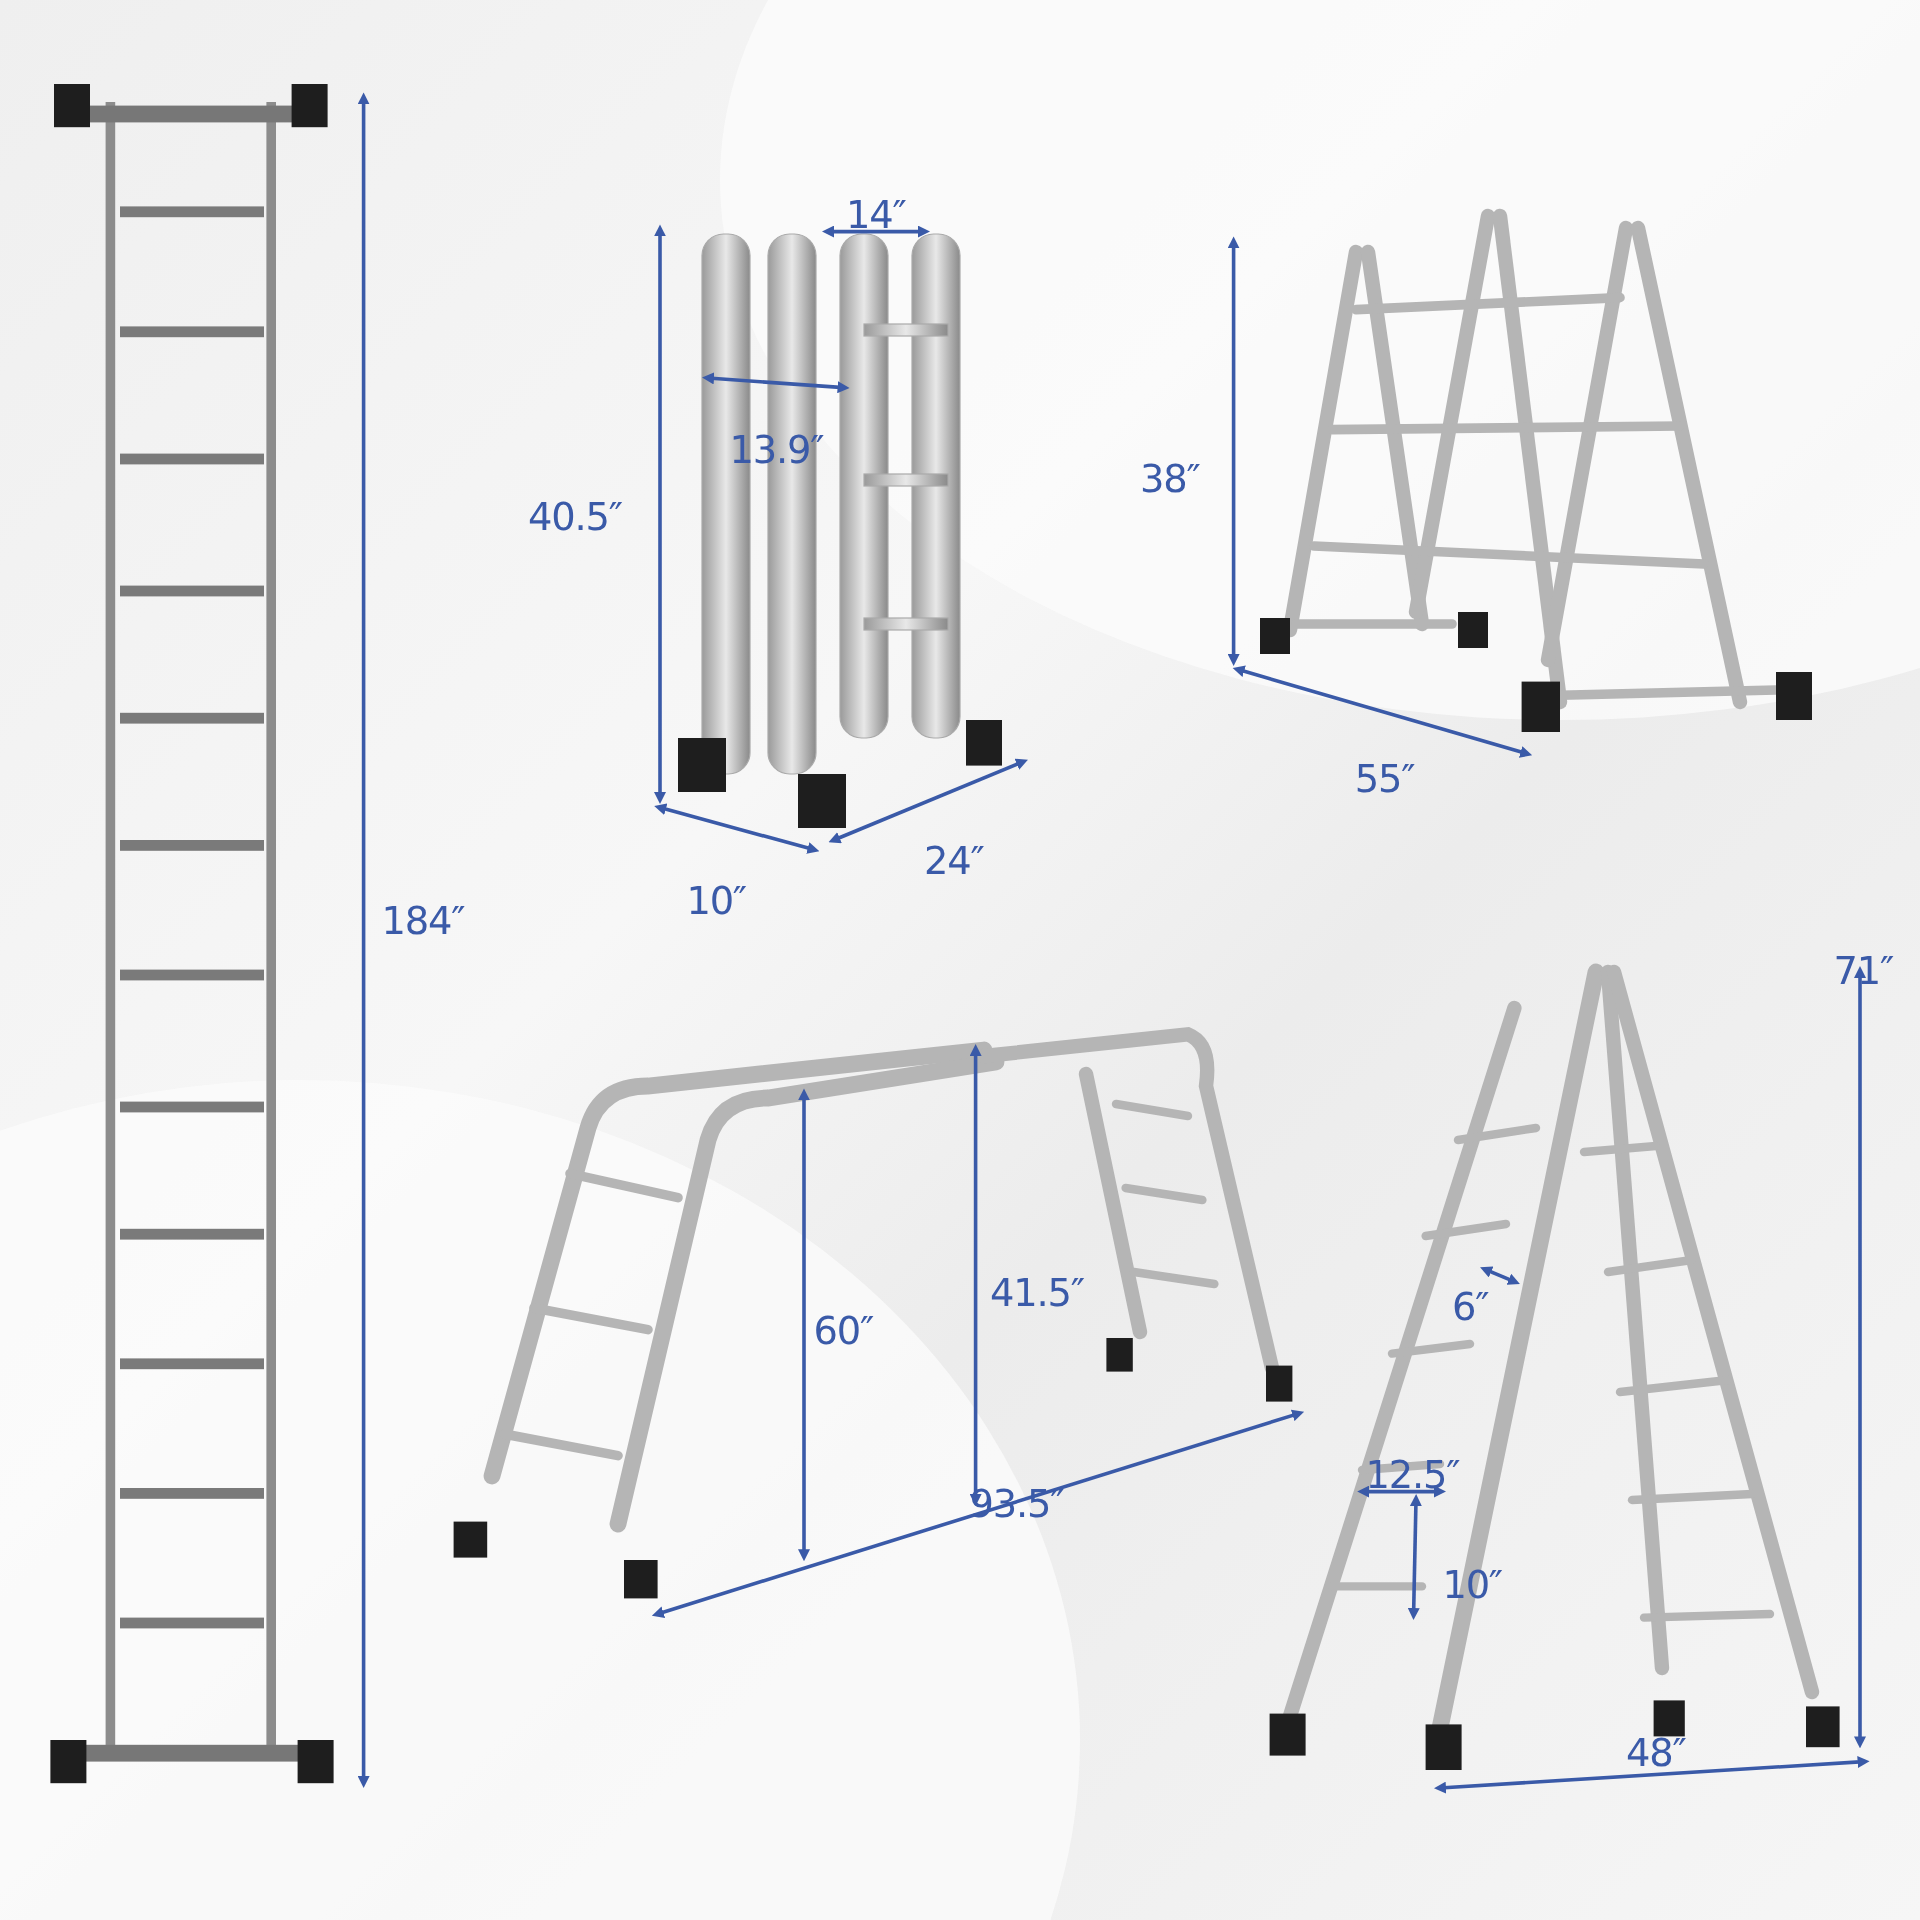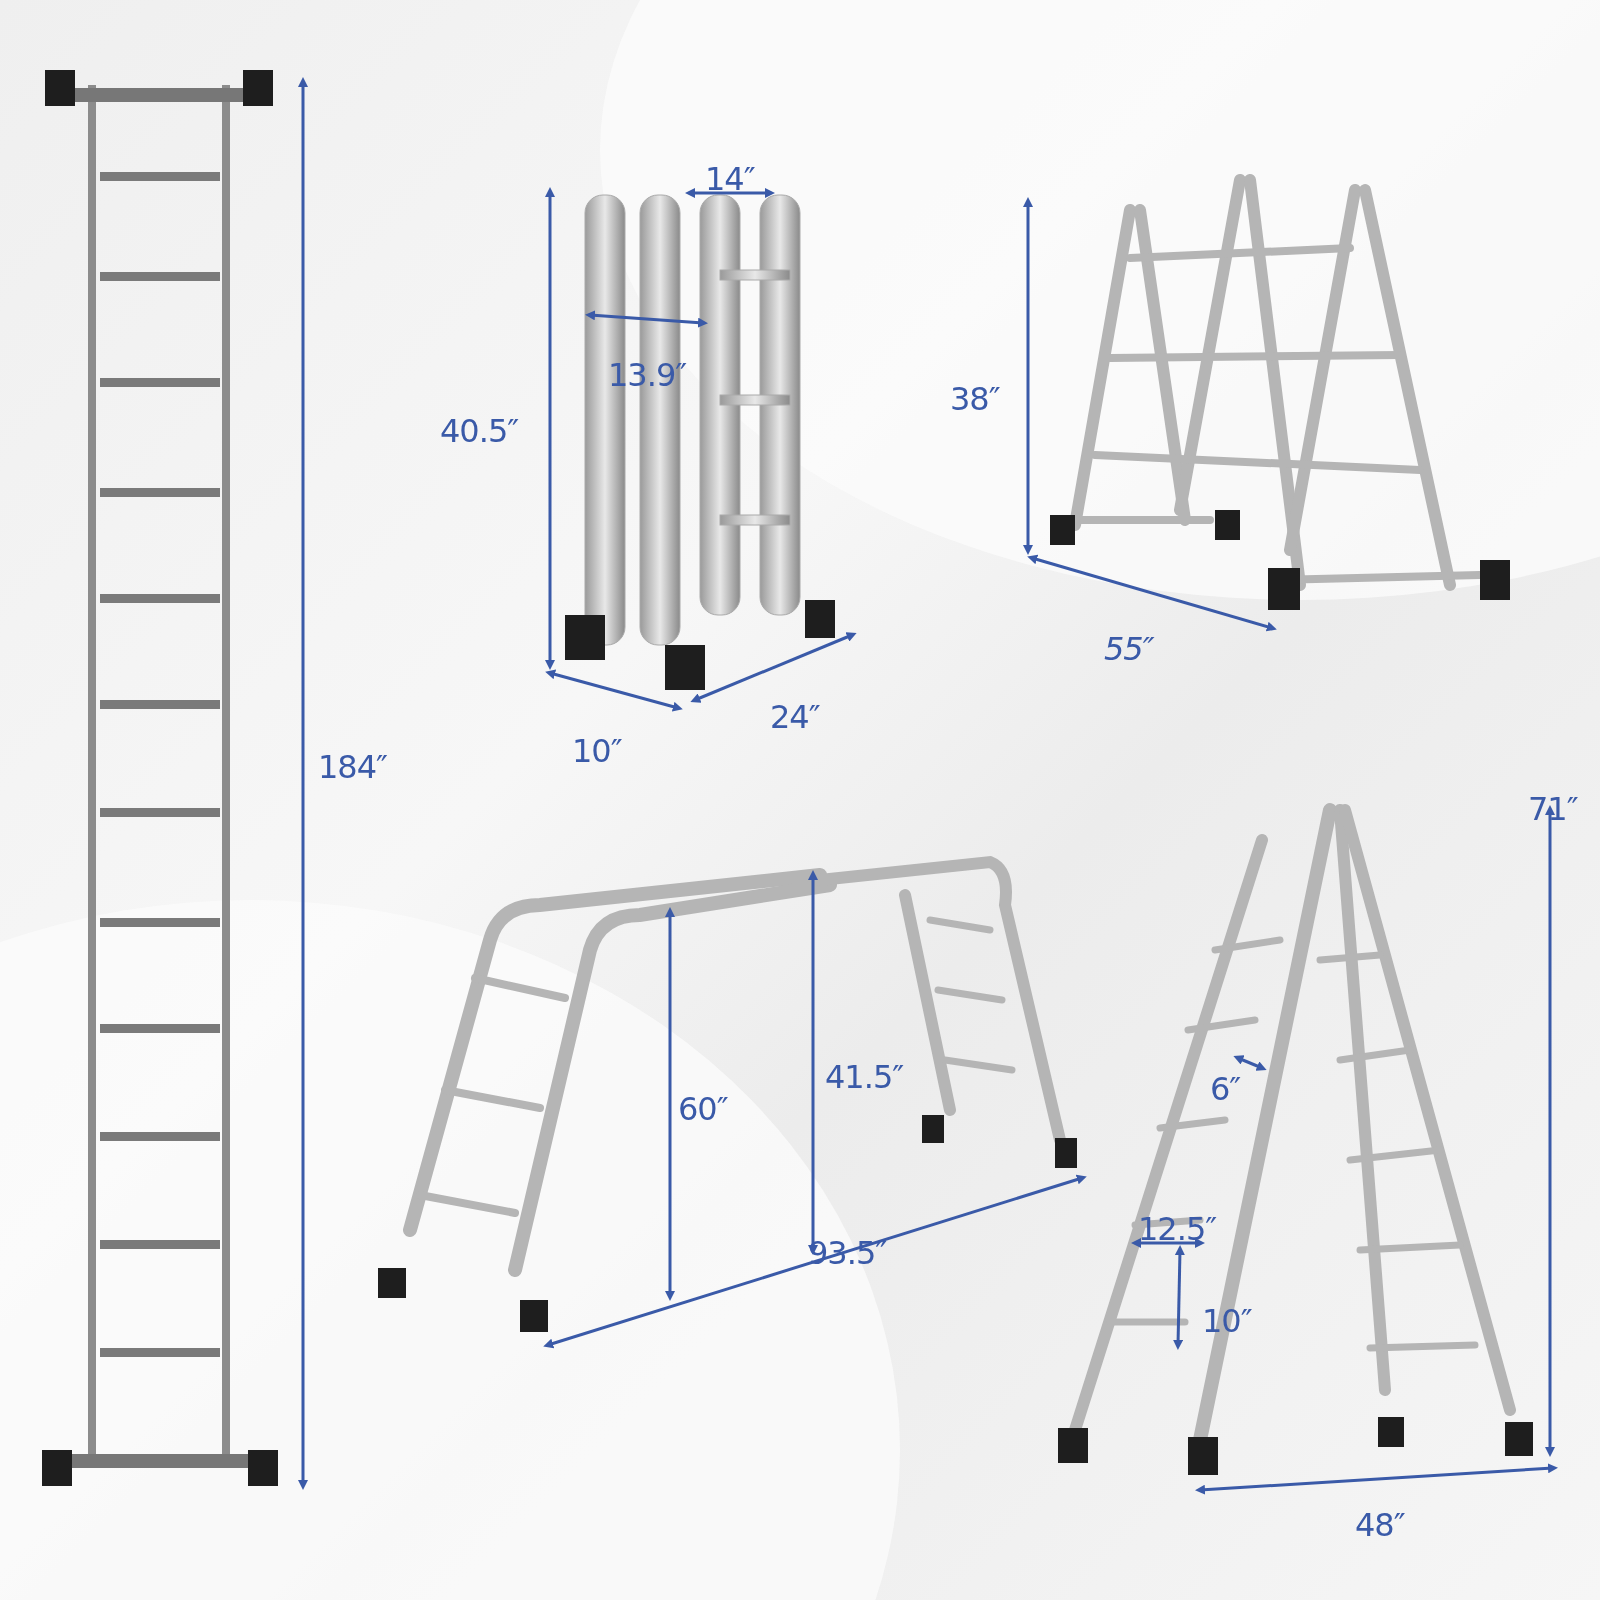"55″" span.dim-label { font-style: italic -> none; left: 1104px -> 1129px }
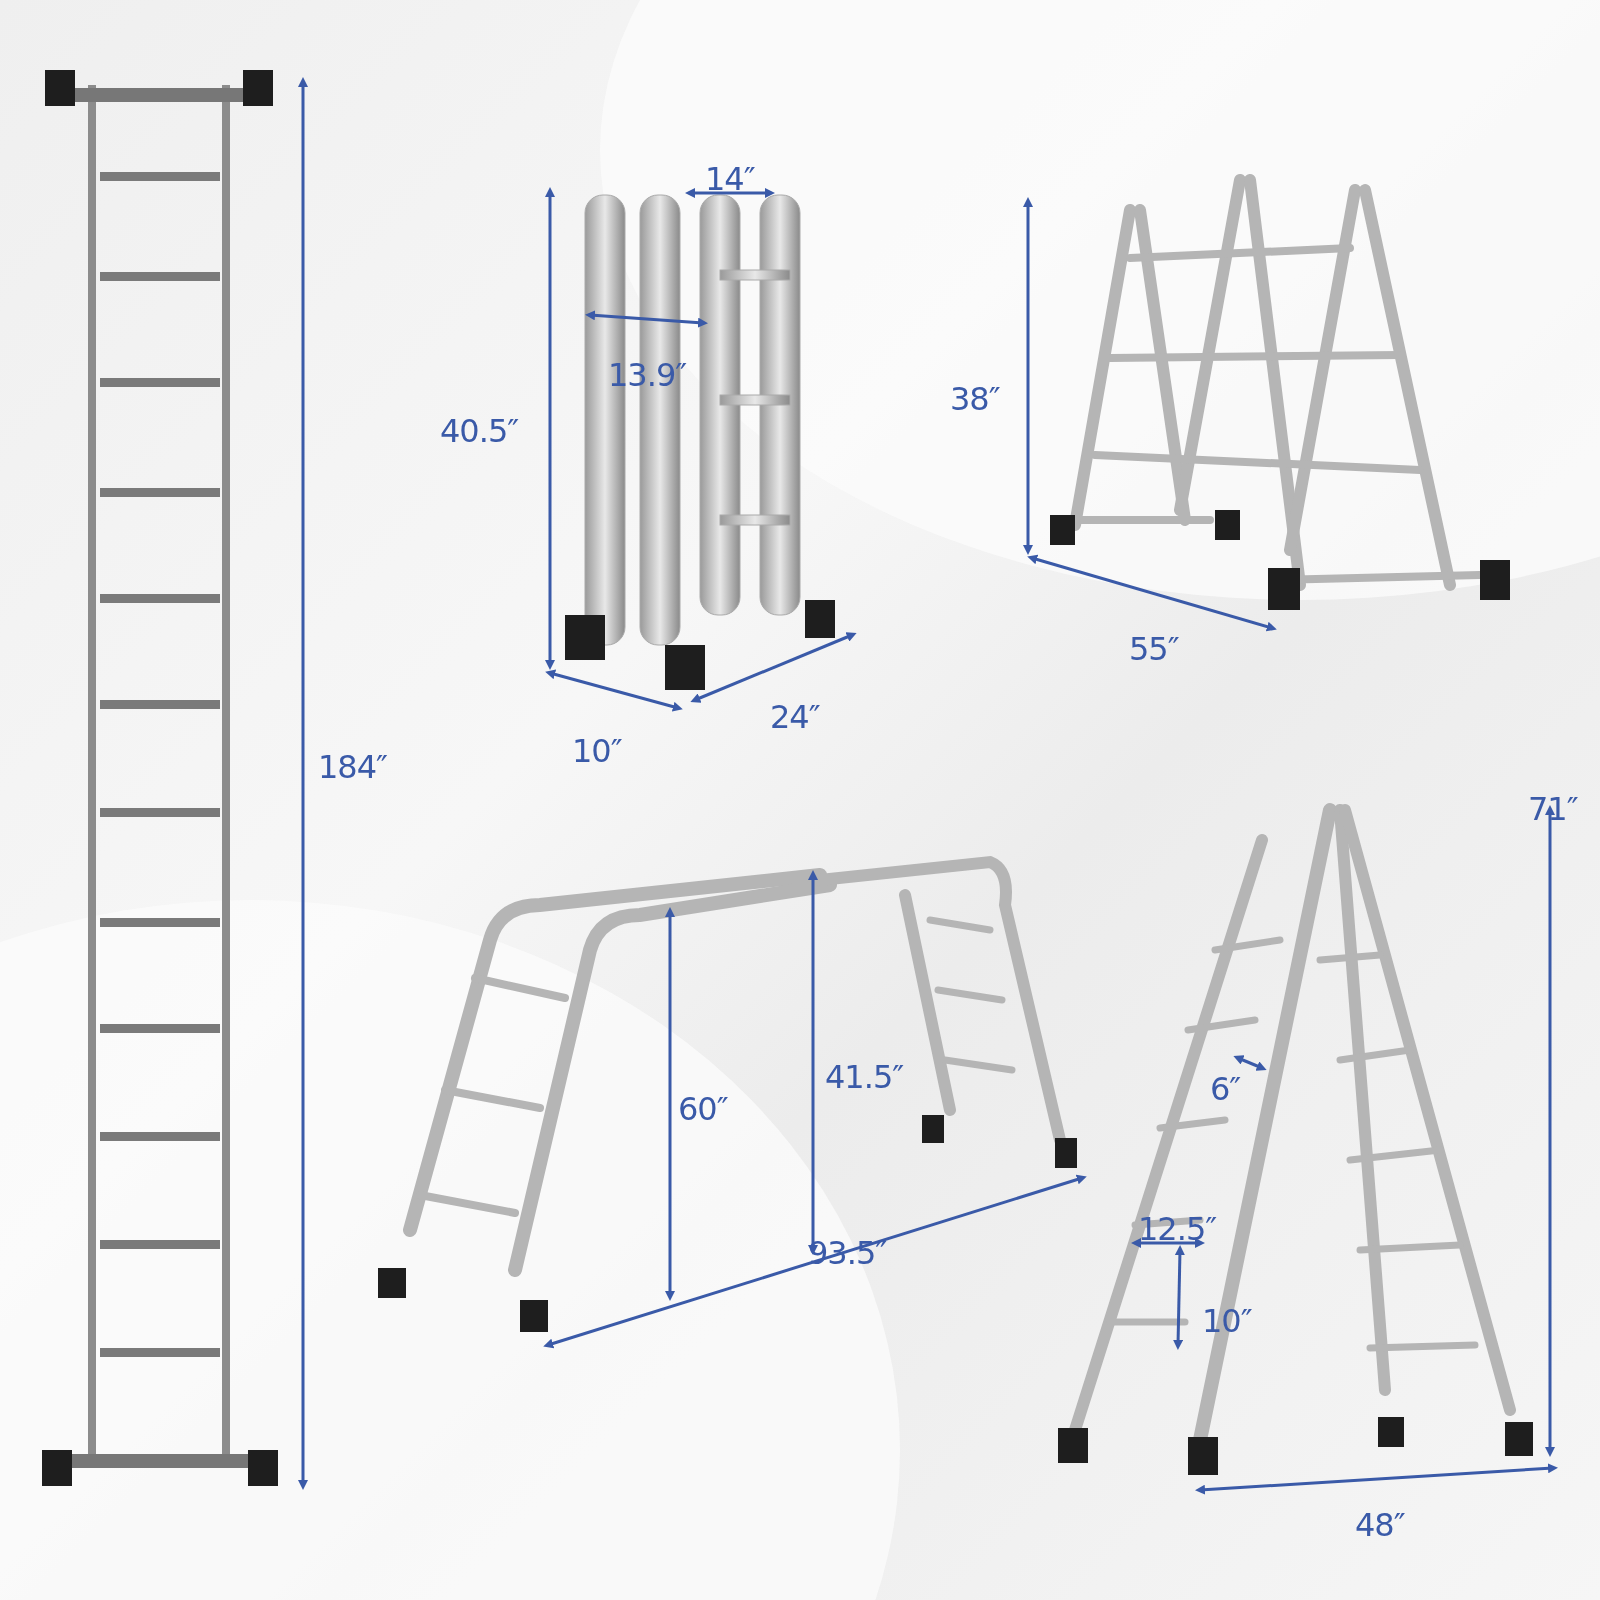"48″" span.dim-label { top: 1486px -> 1422px }
